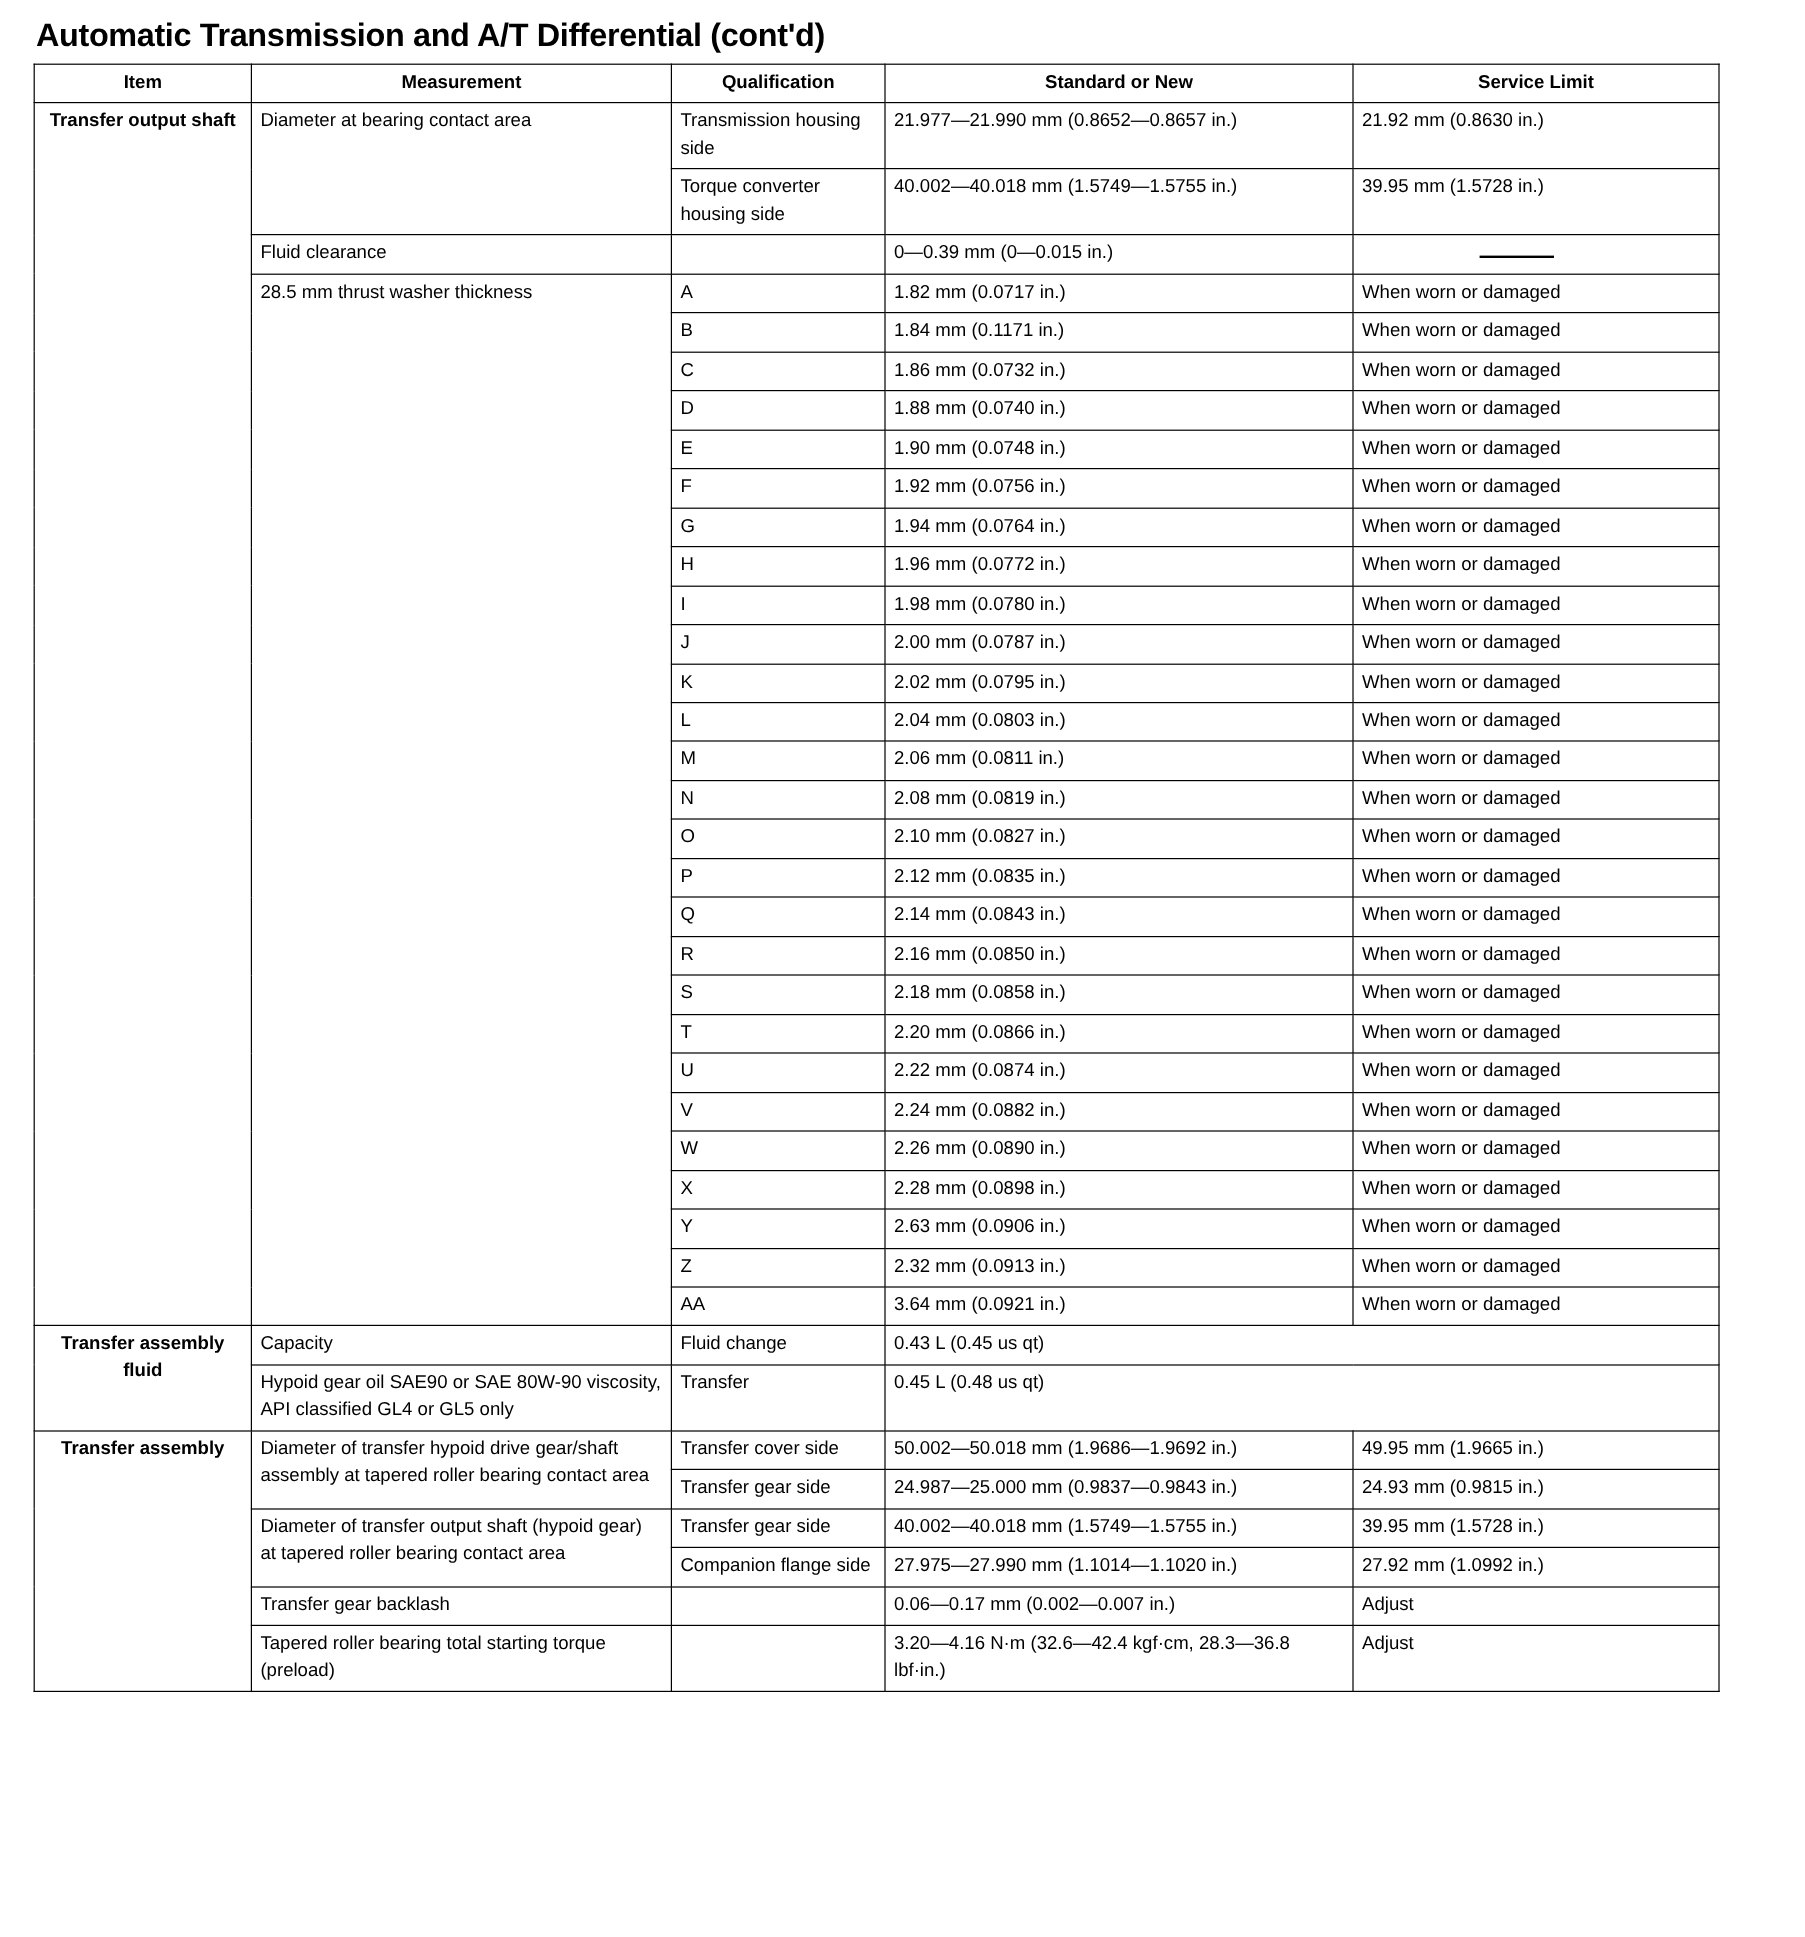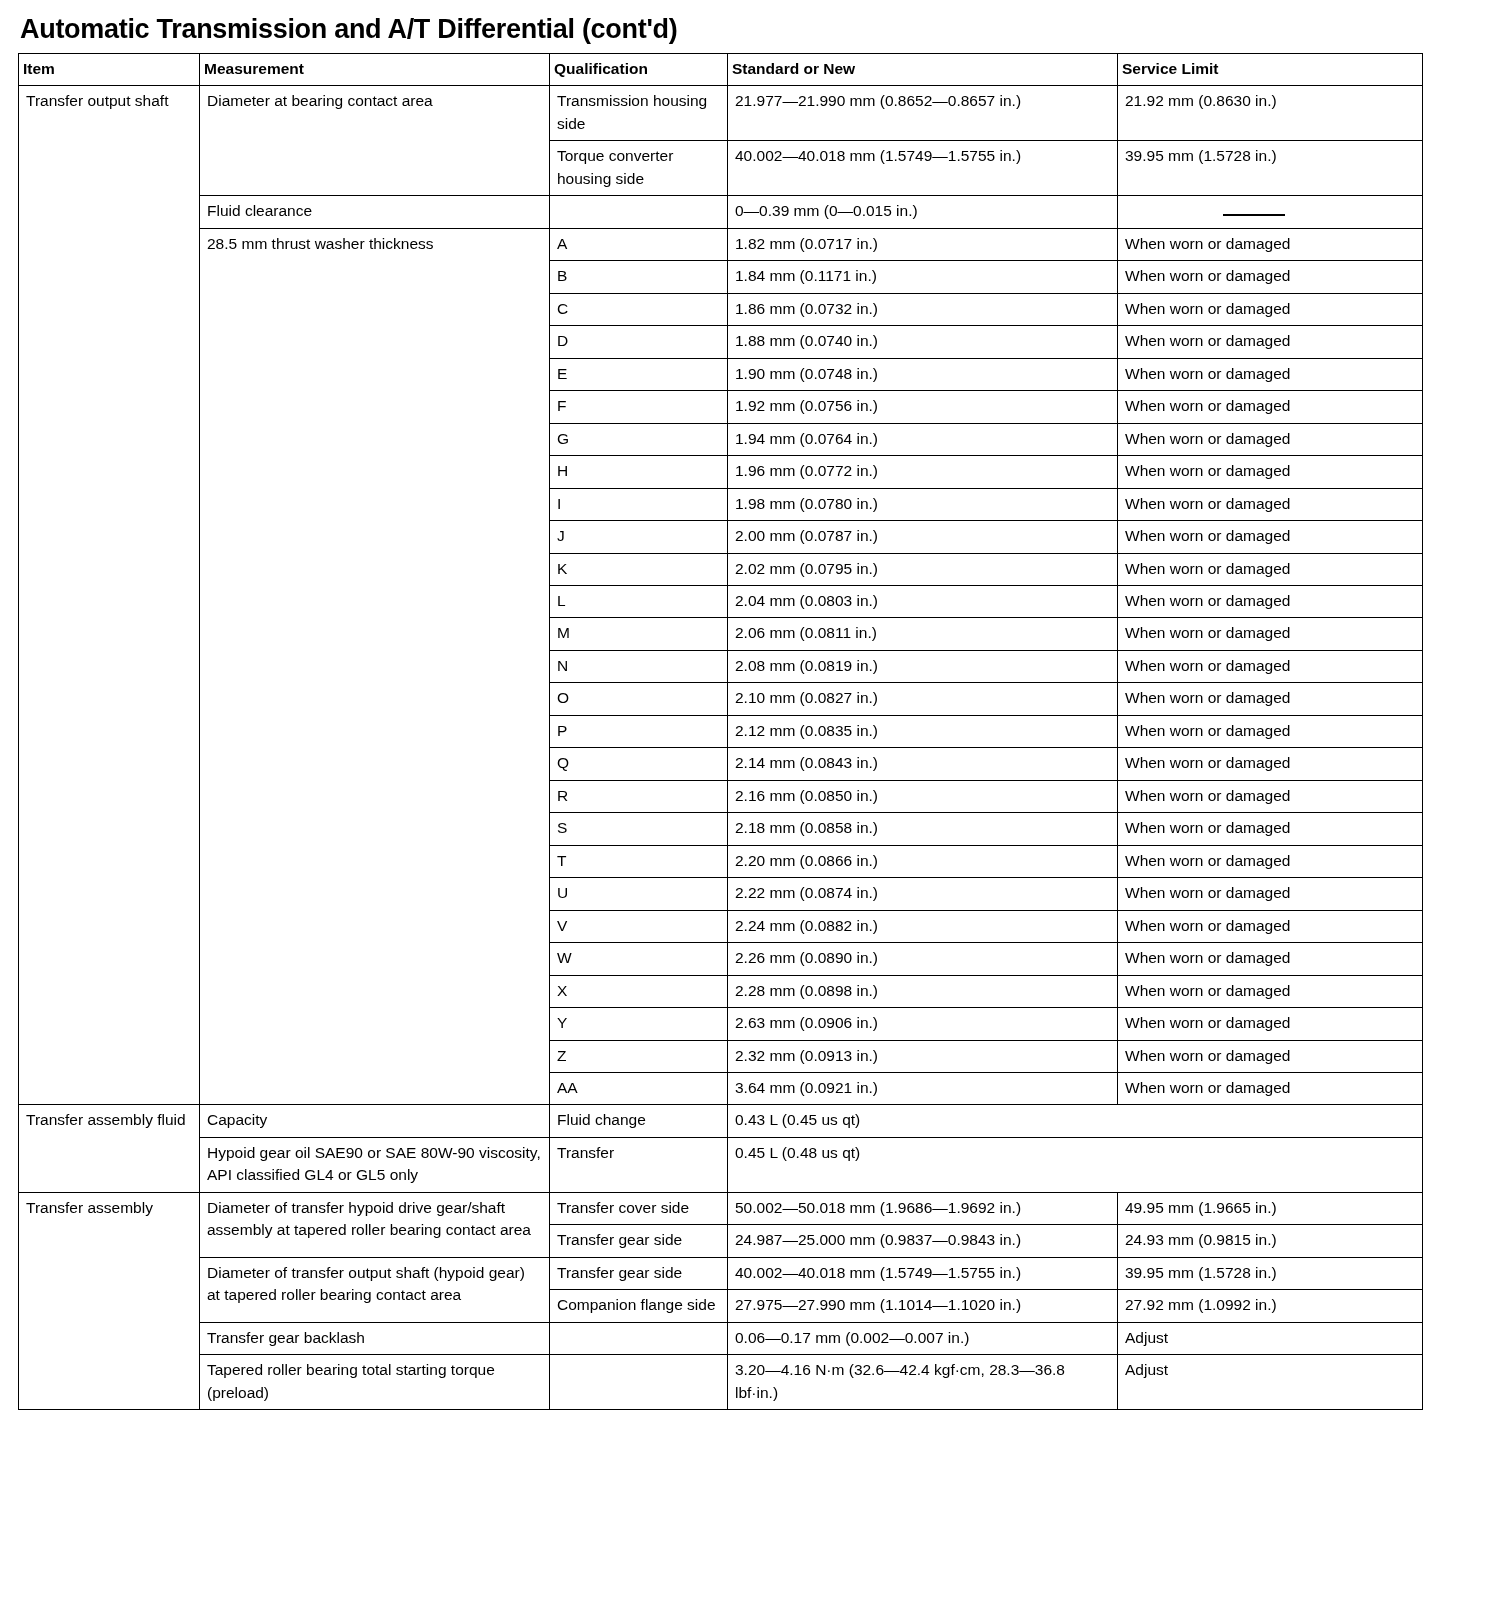"Automatic Transmission and A/T" .page { padding: 10px 28px 0 18px -> 10px 28px 0 28px }
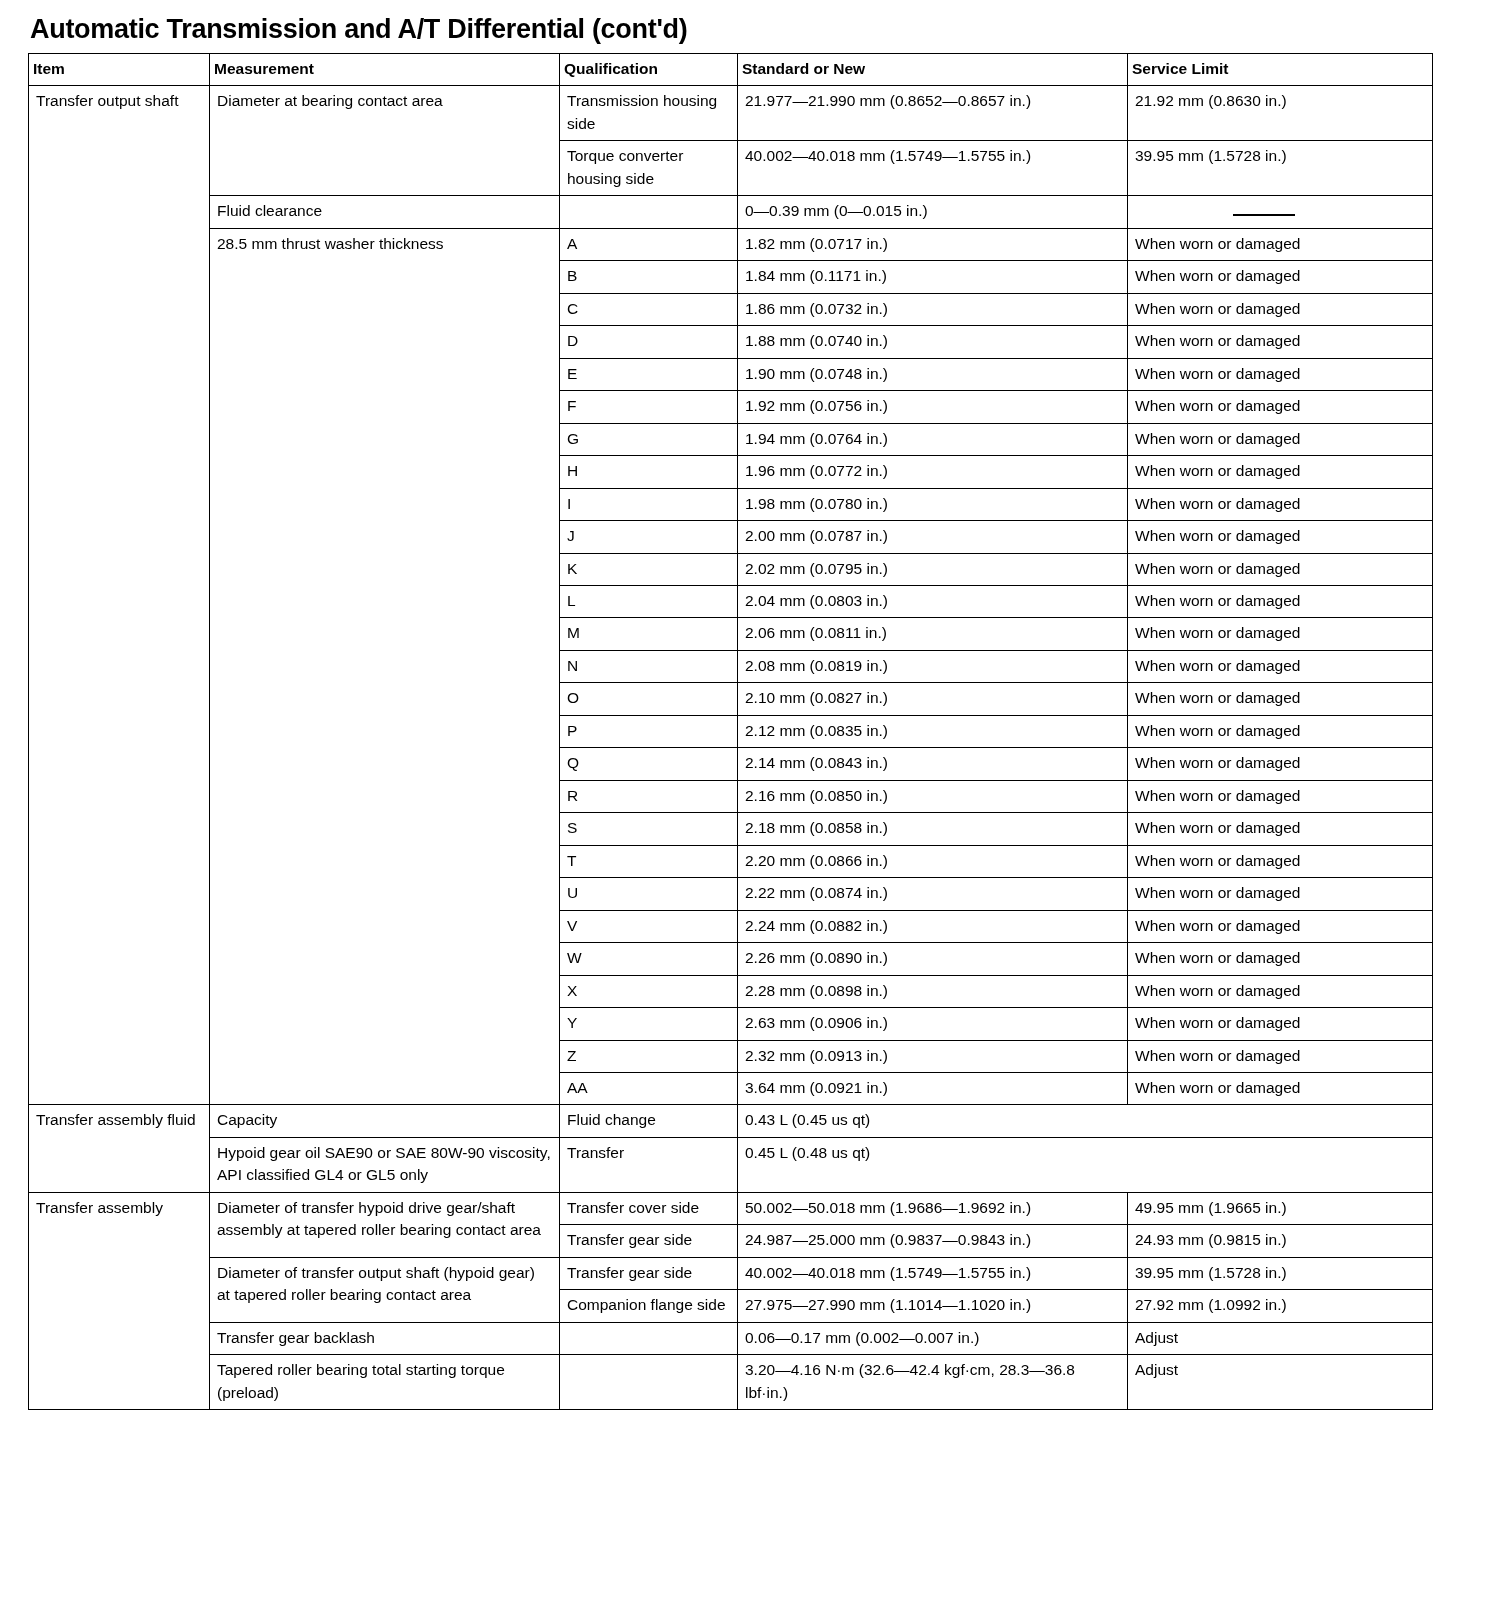"Item" table.spec thead th { text-align: left -> center }
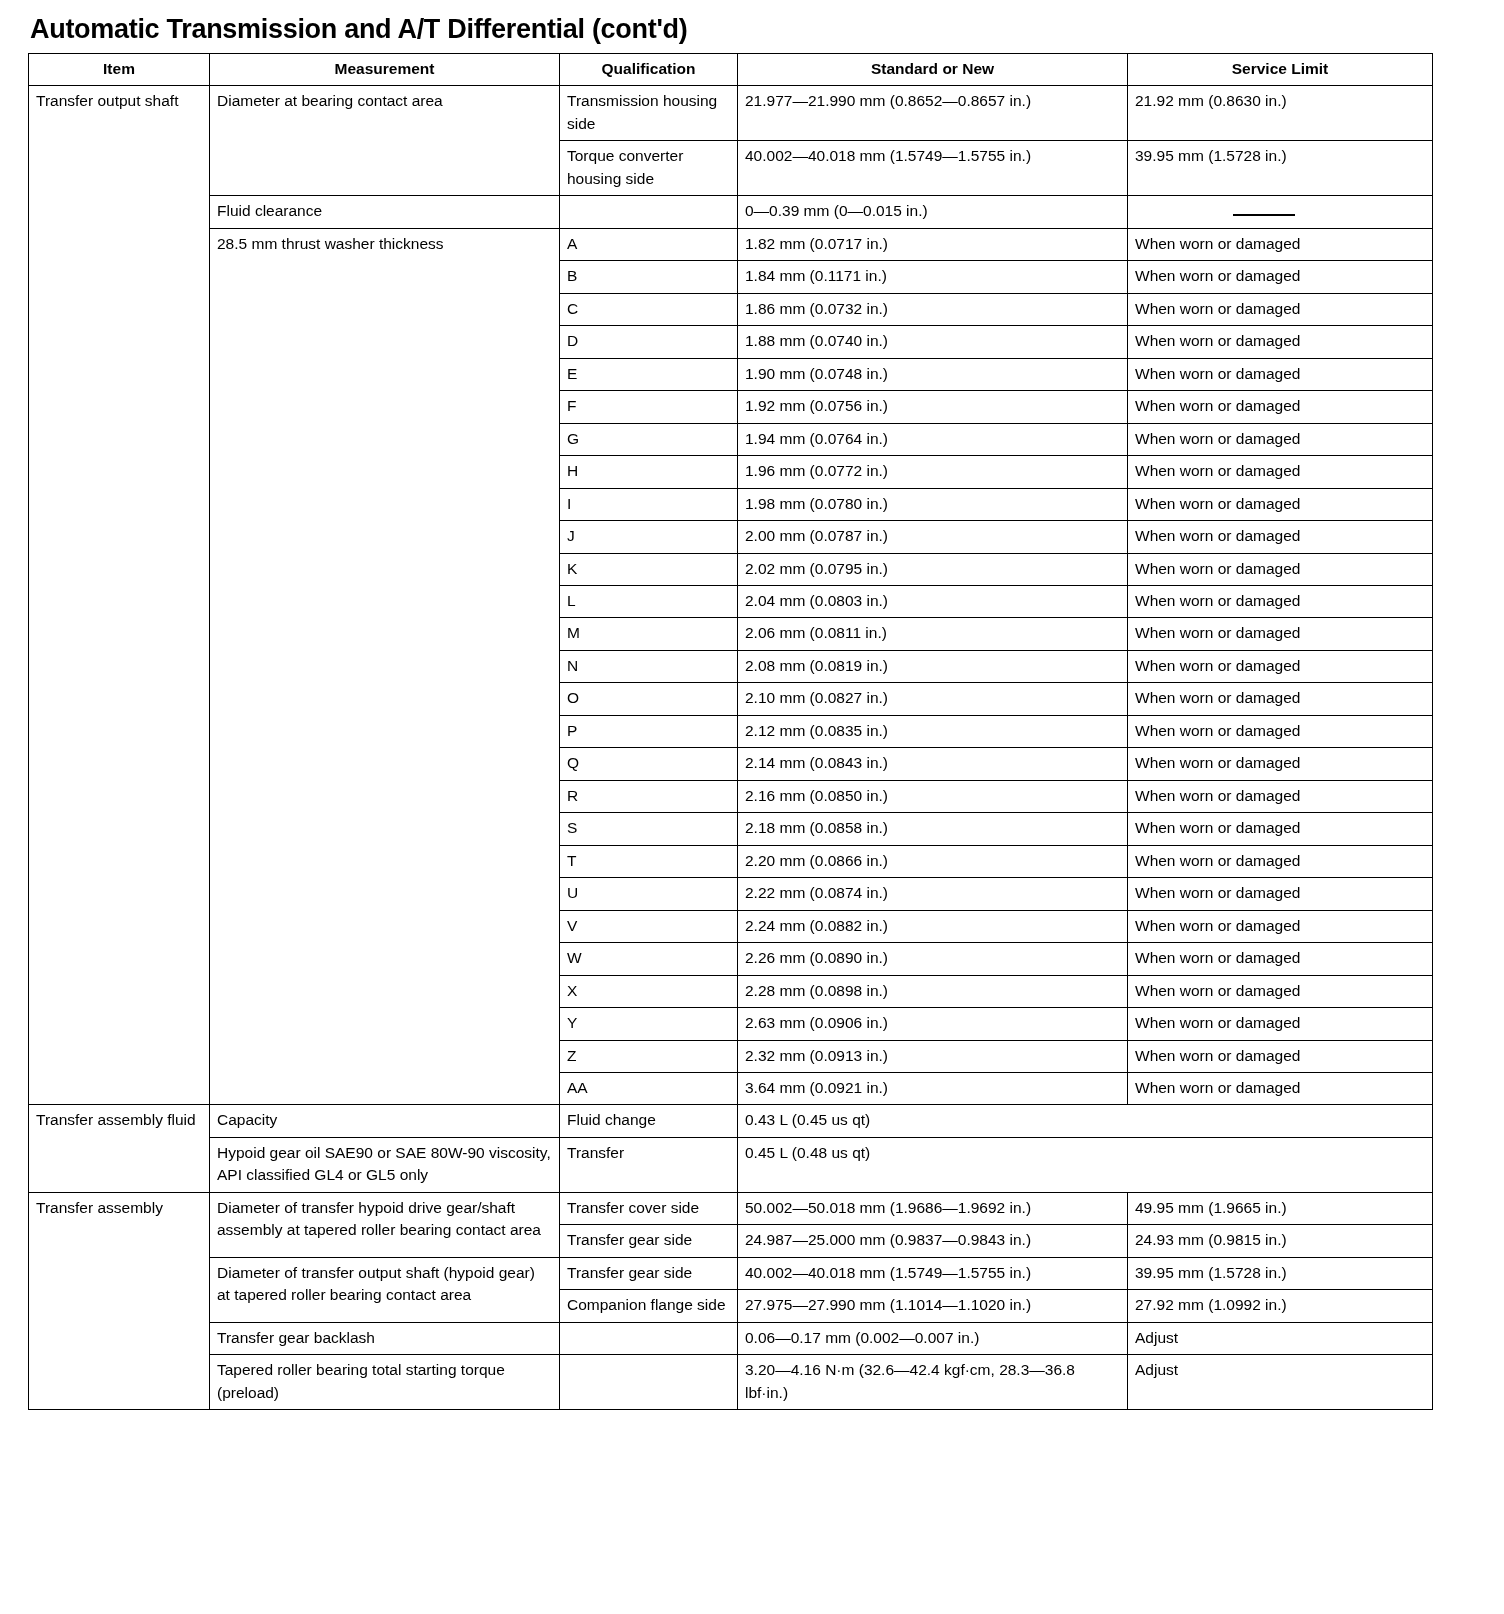"Transfer output shaft" td.item-cell { font-weight: normal -> bold; text-align: none -> center }
